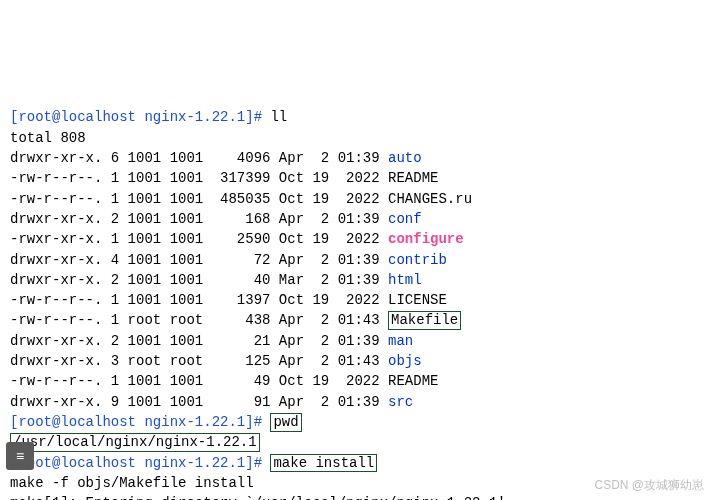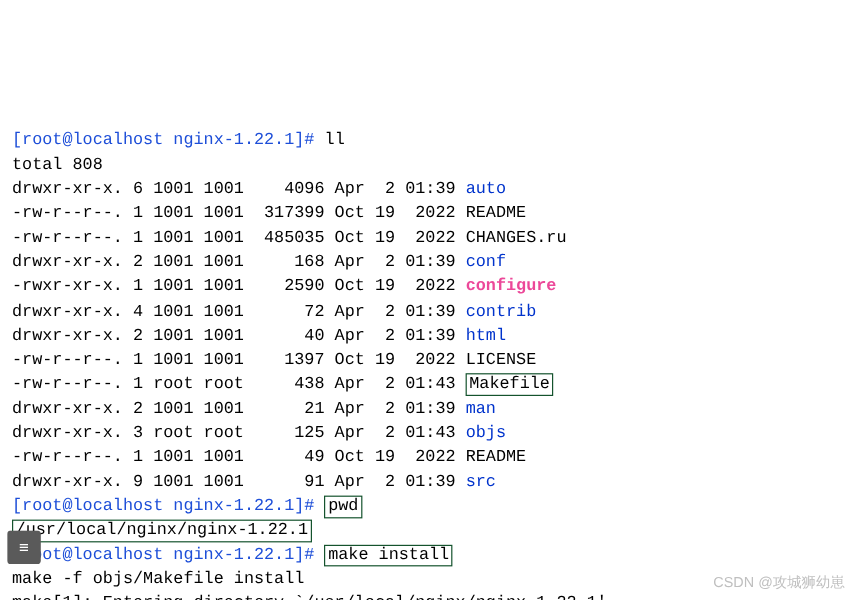"drwxr-xr-x. 2 1001 1001 40" span { text: Apr -> Mar }
